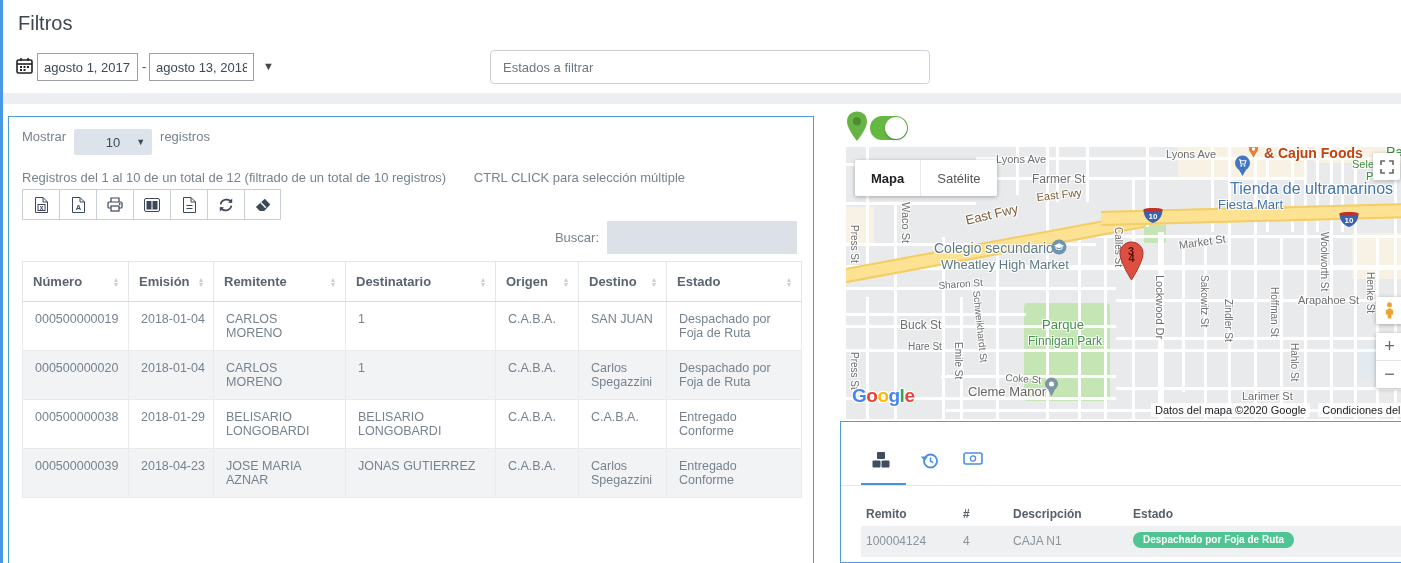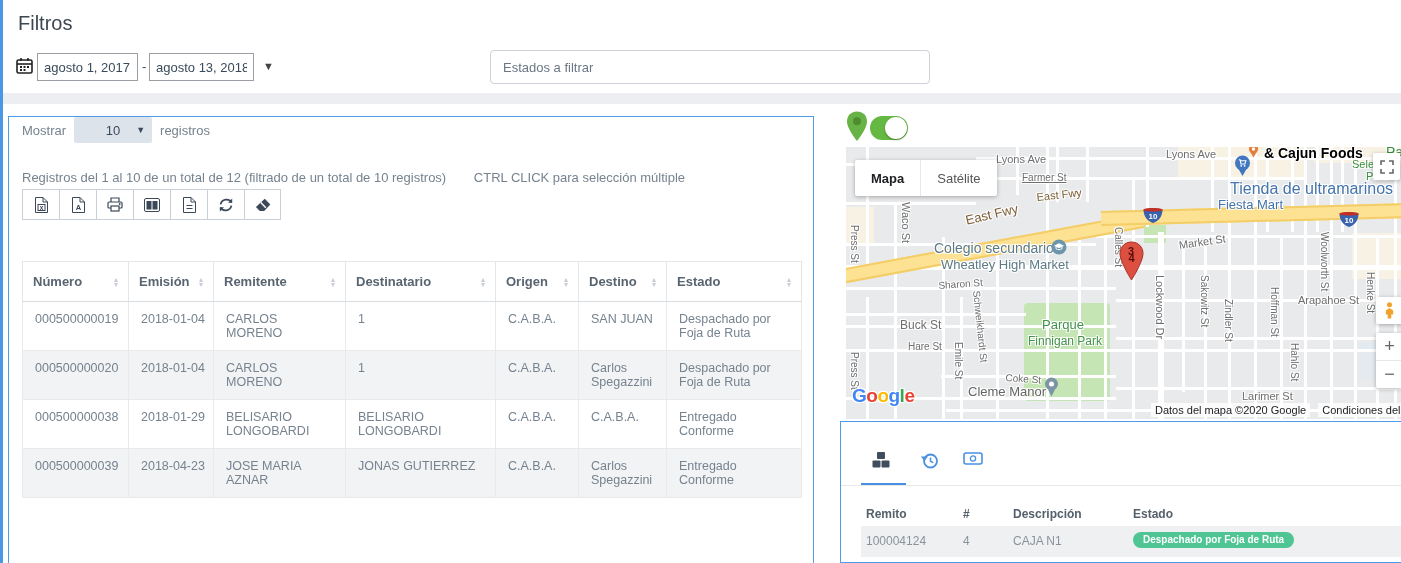"Mostrar" .mostrar-row { align-items: center -> none; top: 0 -> 12px }
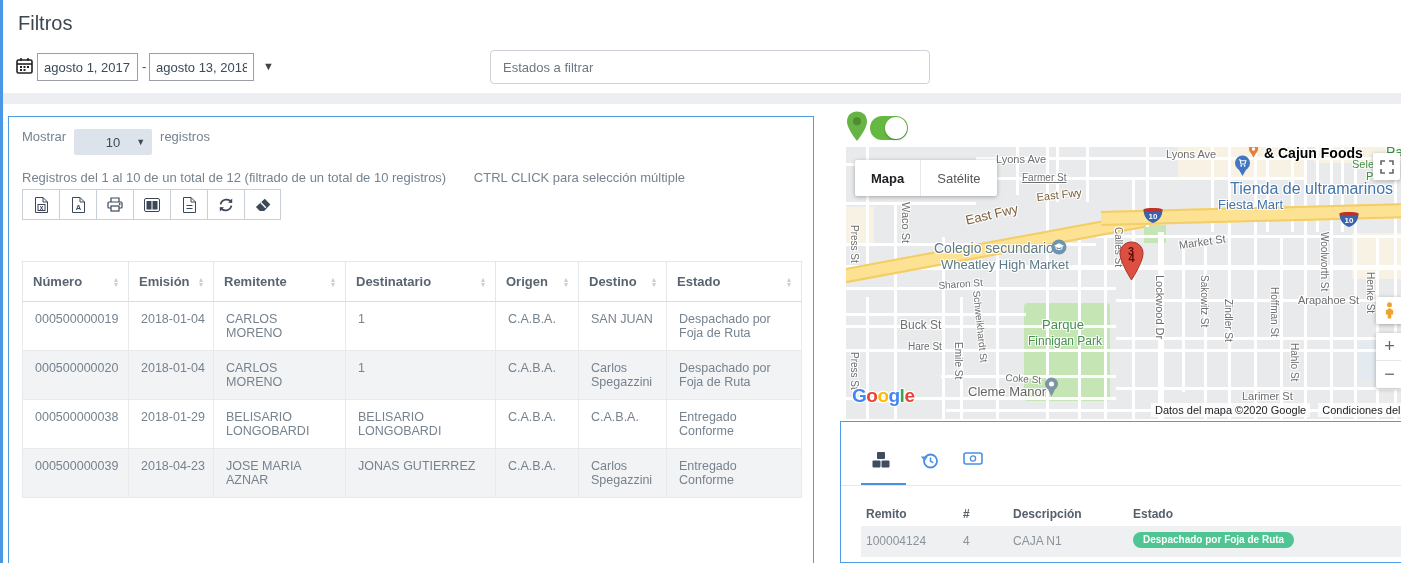"& Cajun Foods" .mlb.poi-orange { color: #000000 -> #c2410c }
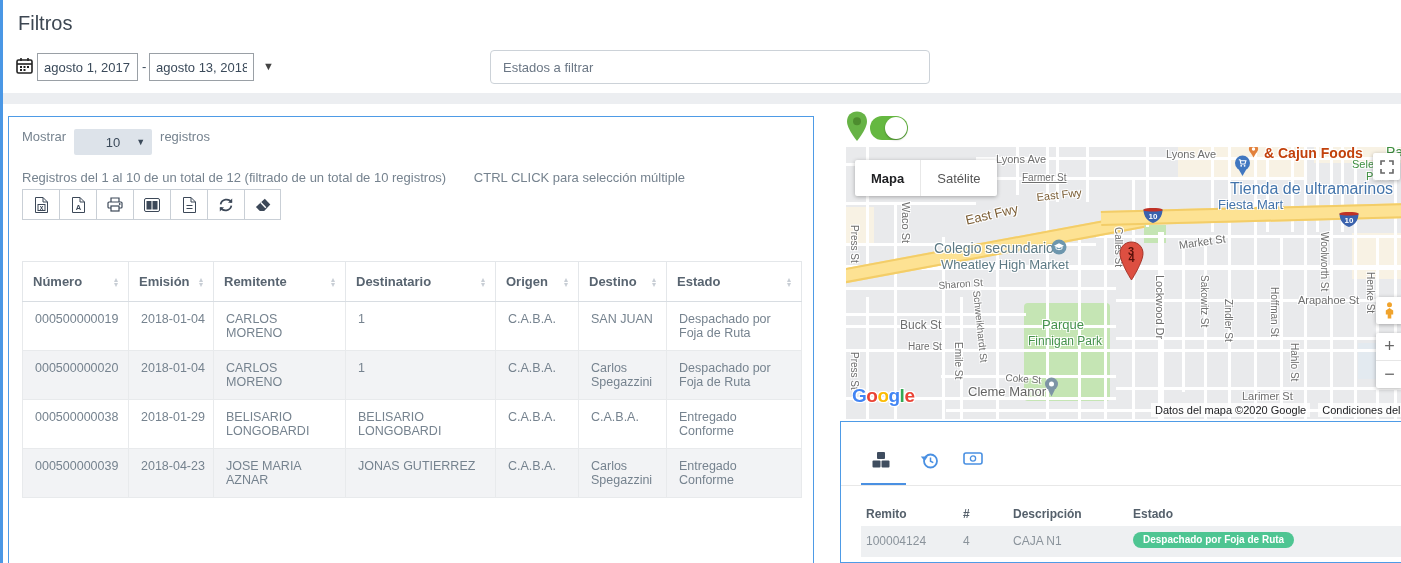"Farmer St" span.mlb { font-size: 10px -> 12px; left: 176px -> 186px; text-decoration: underline -> none }
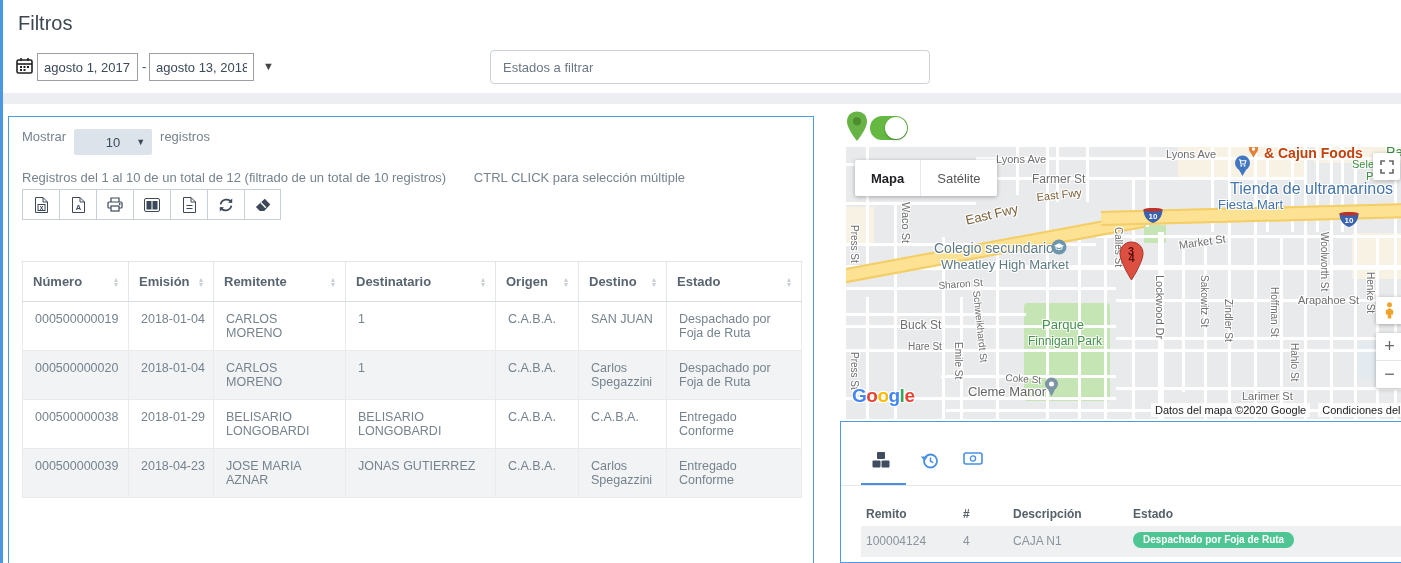"Buscar:" div.buscar-row { html: none -> <div> <span>Buscar:</span> <input> </div> }
